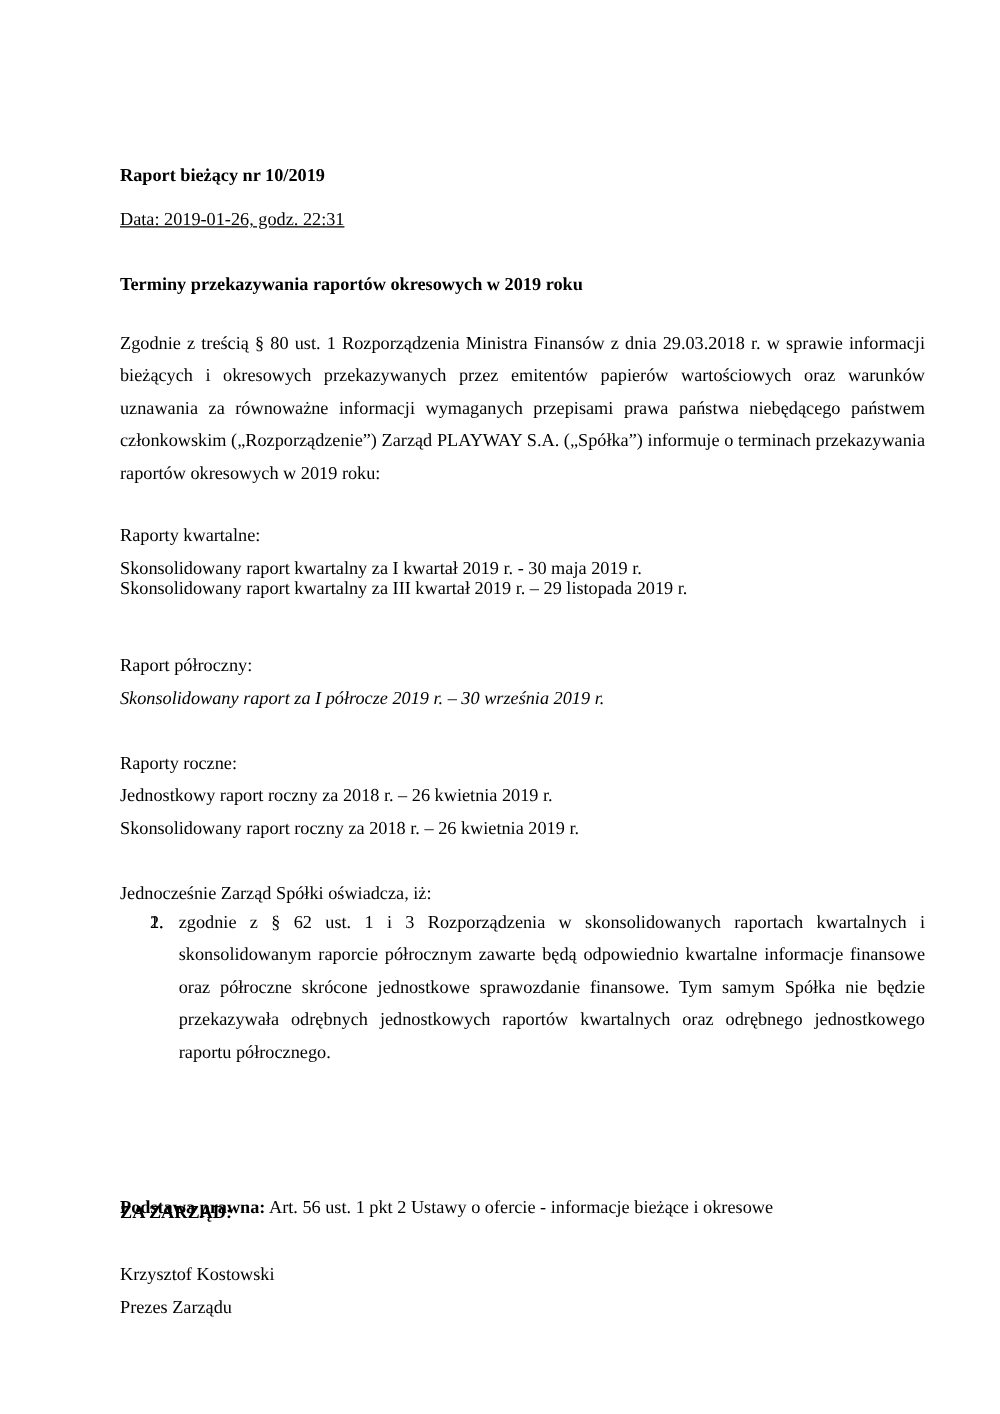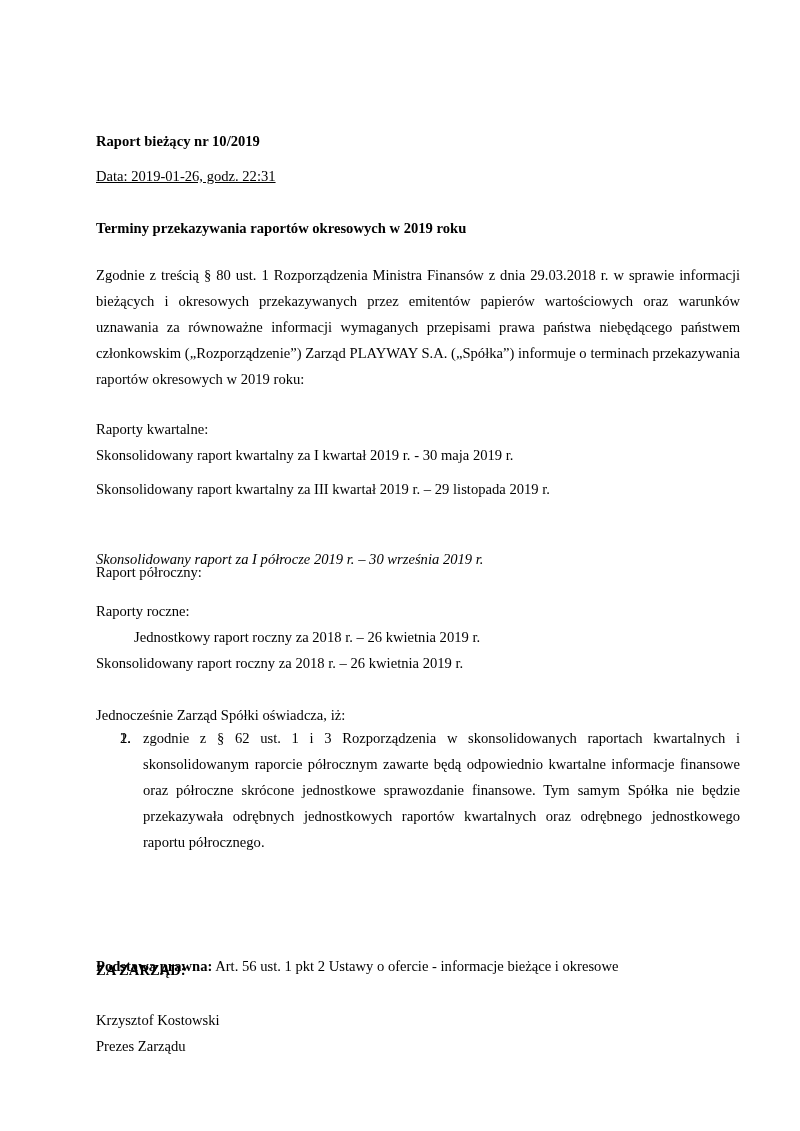"Skonsolidowany raport kwartalny za III" div.line { top: 479px -> 461px }
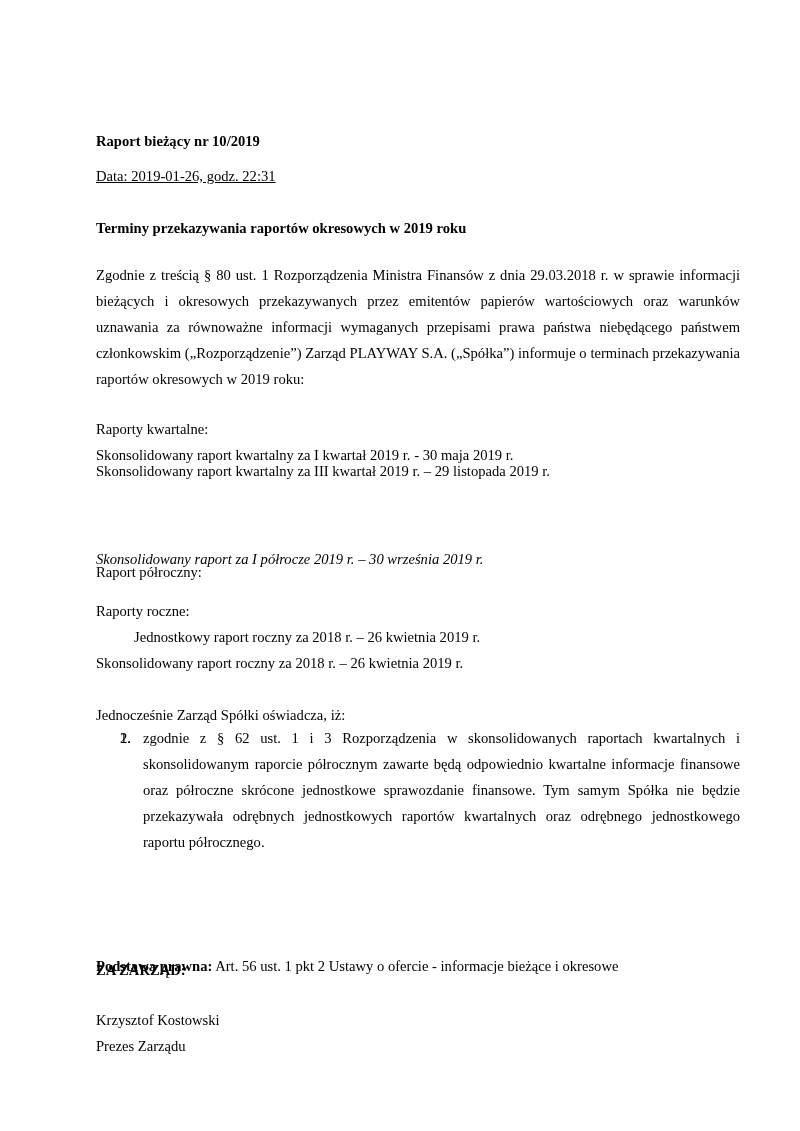"Raport półroczny:" div.line { margin-top: 39px -> none }
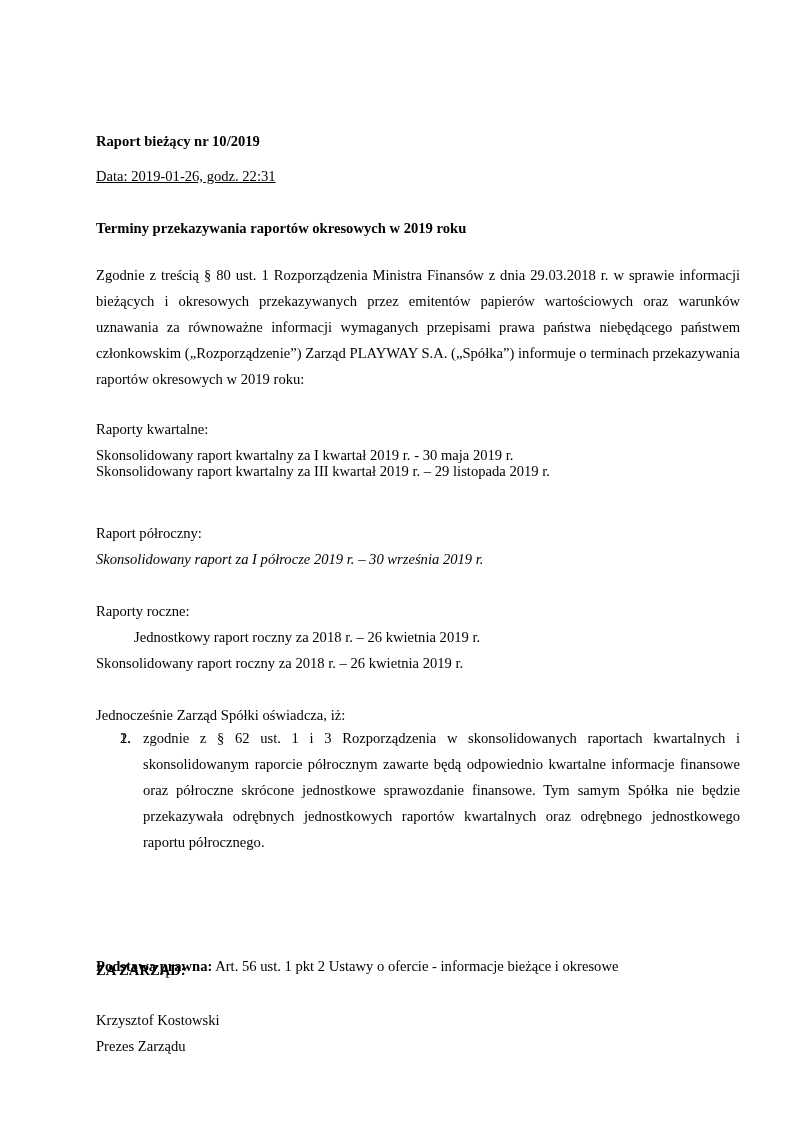"Jednostkowy raport roczny za 2018" div.line { margin-left: 38px -> none }
